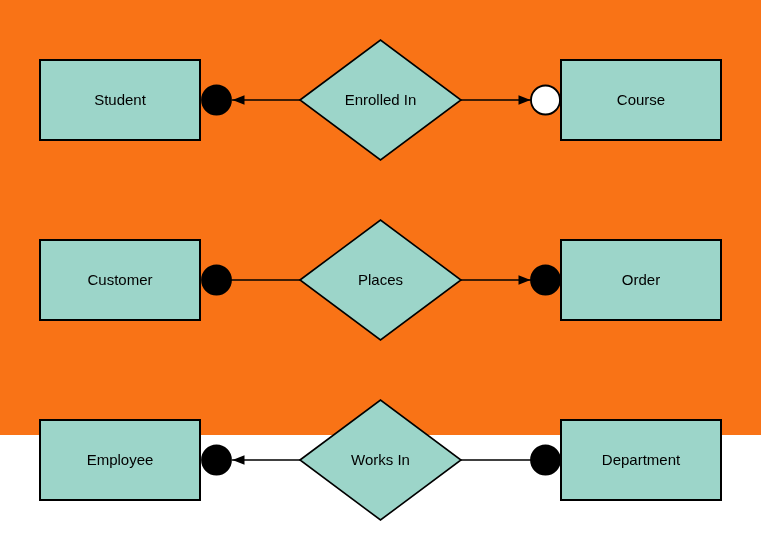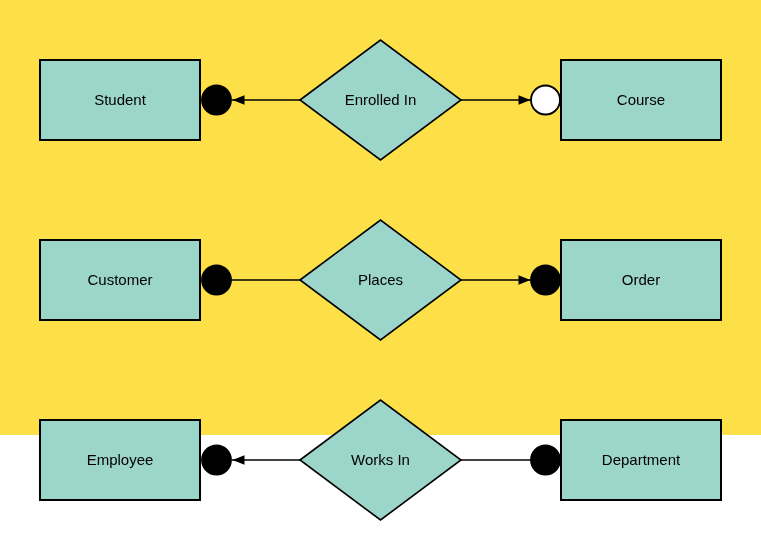"Student" .canvas { background: #fde047 -> #f97316 }
